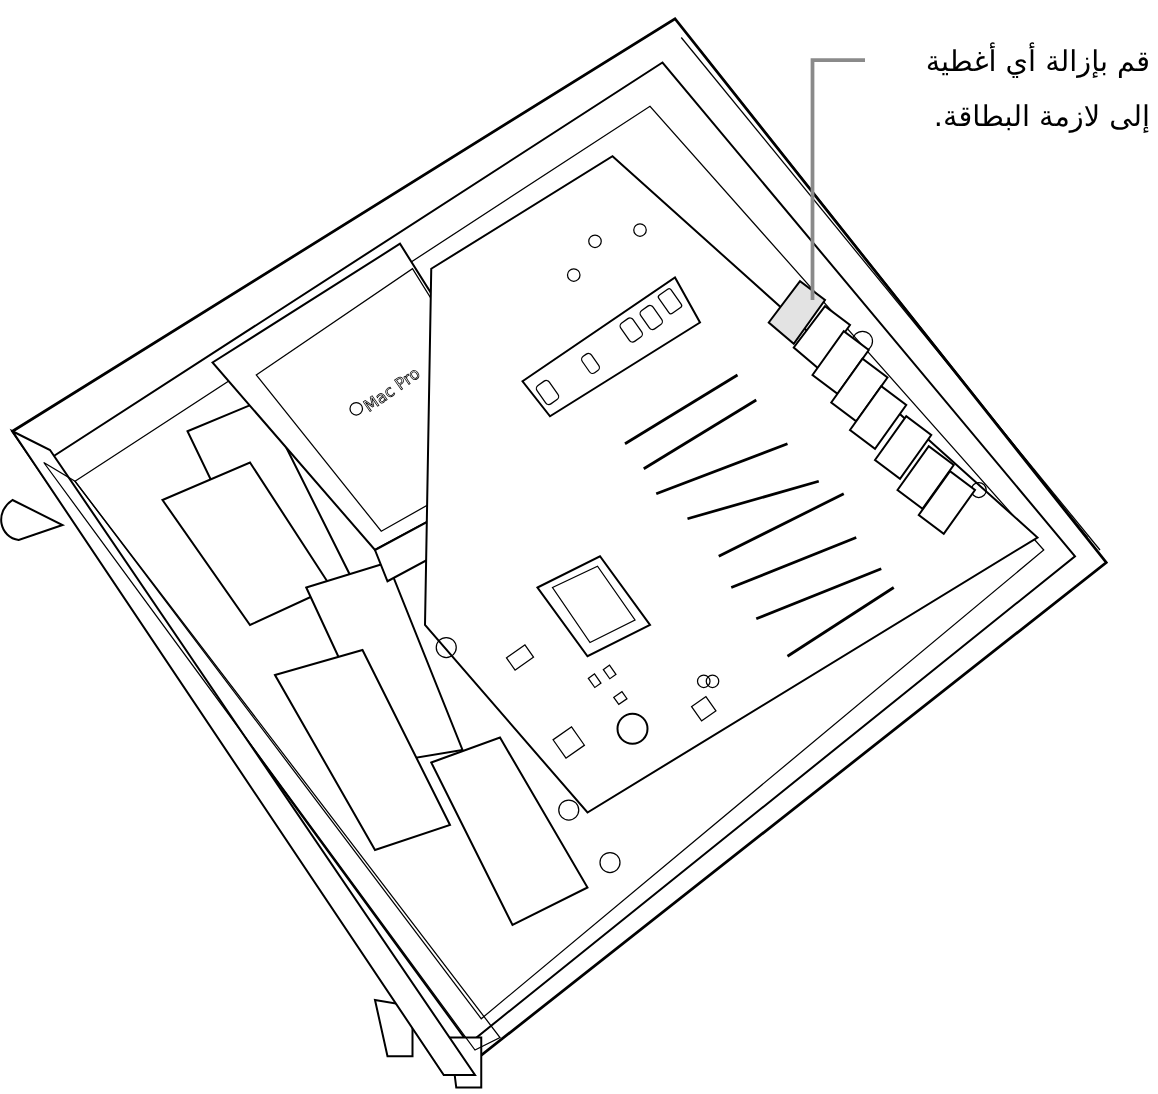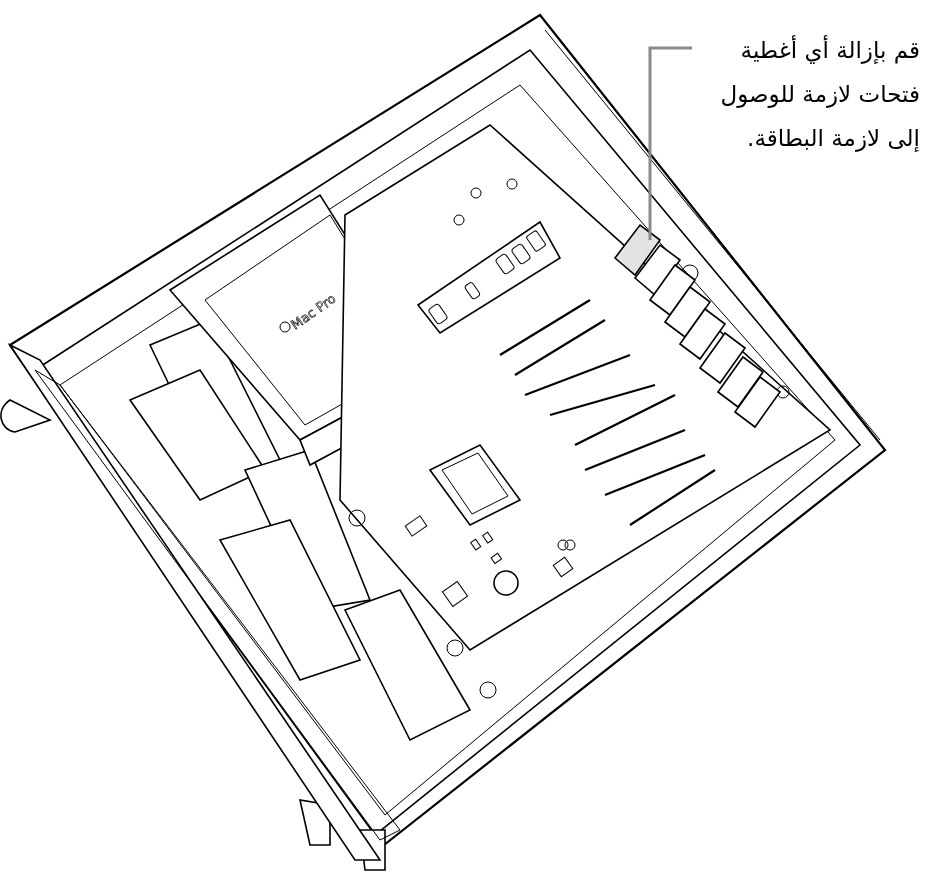"فتحات لازمة للوصول" span { html: <span>فتحات لازمة للوصول</span> -> none }
